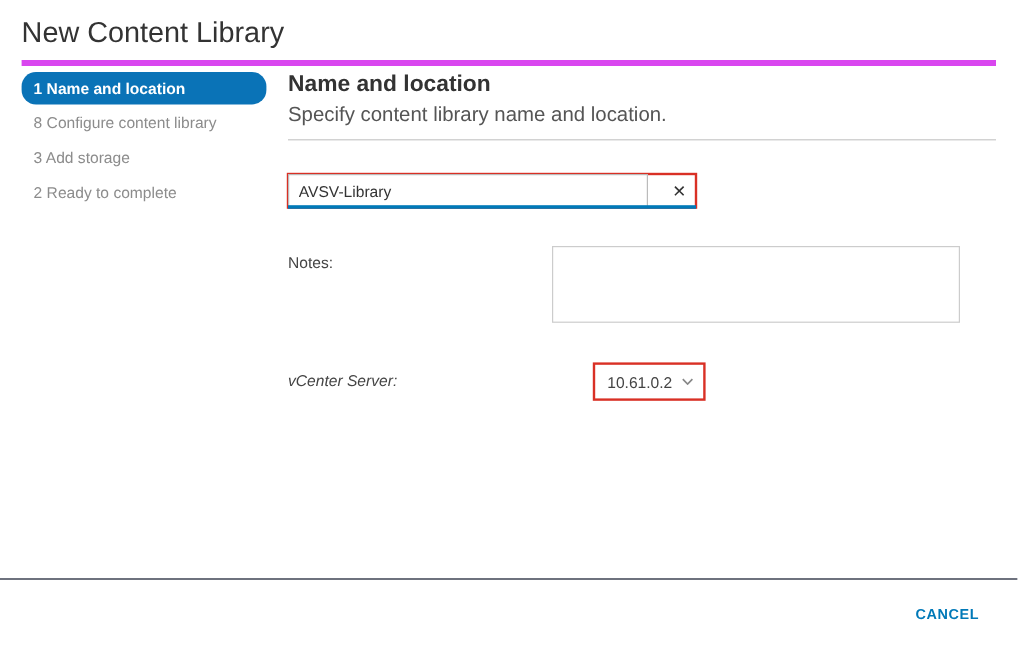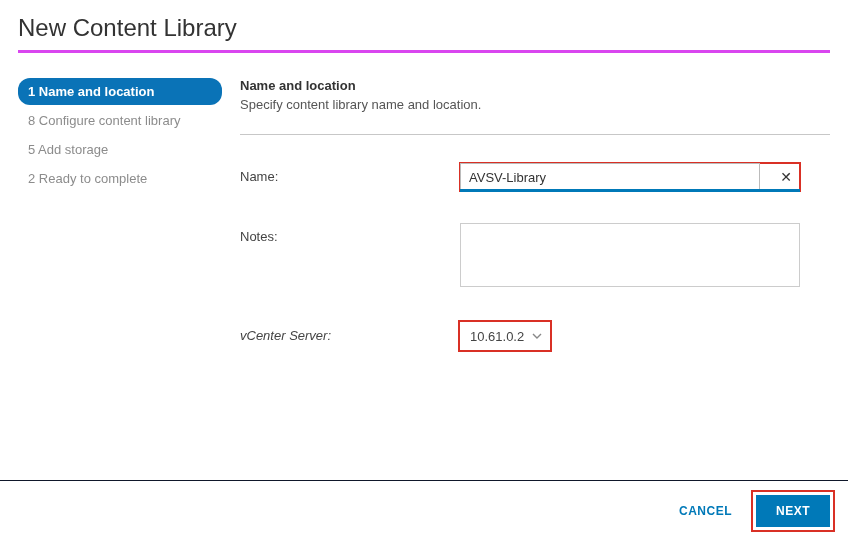"New Content Library" .title { border-bottom: 3px solid #d946ef -> 5px solid #d946ef; margin-bottom: 25px -> 5px }
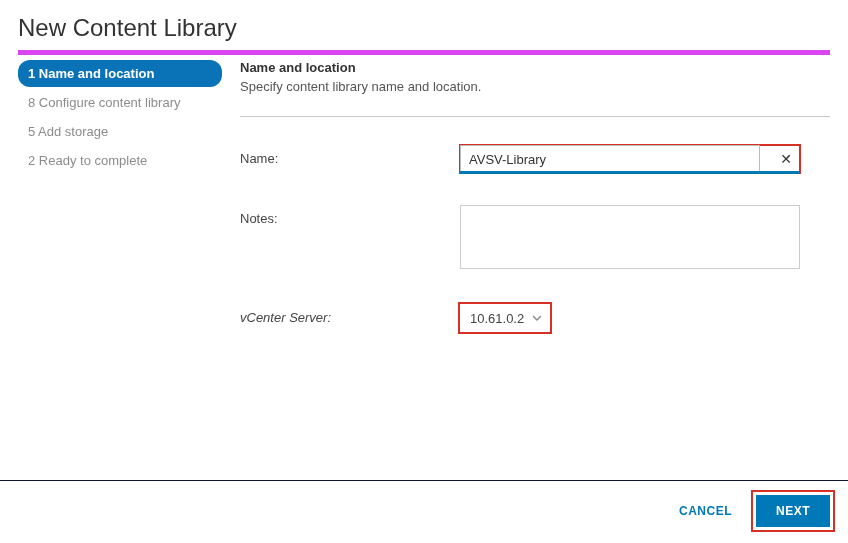"Name and location" .section-title { font-size: 13px -> 19px }
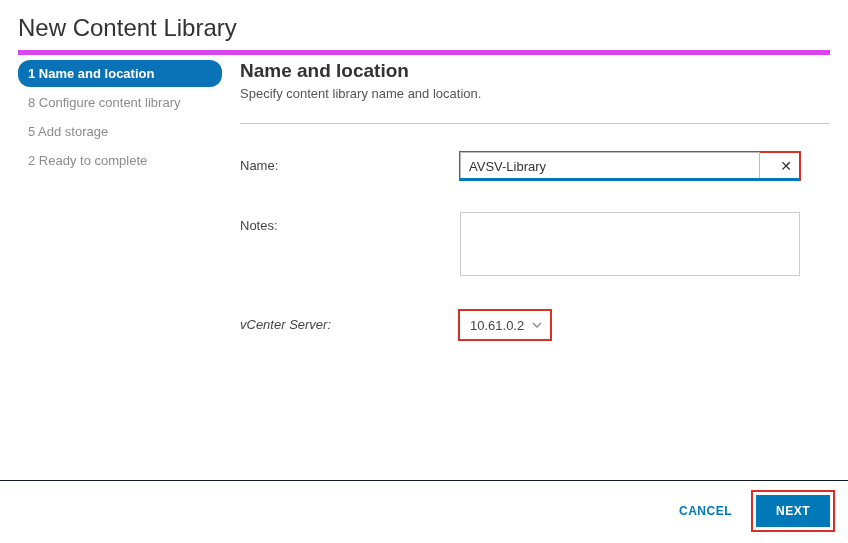"Specify content library name and" .section-sub { font-size: 13px -> 17px; margin-bottom: 22px -> 10px }
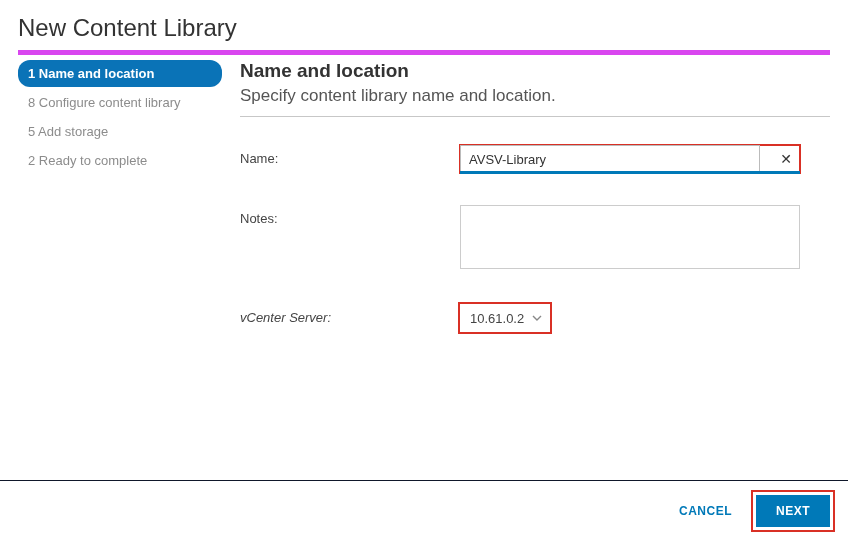"5 Add storage" div.step { text: 5 -> 3 }
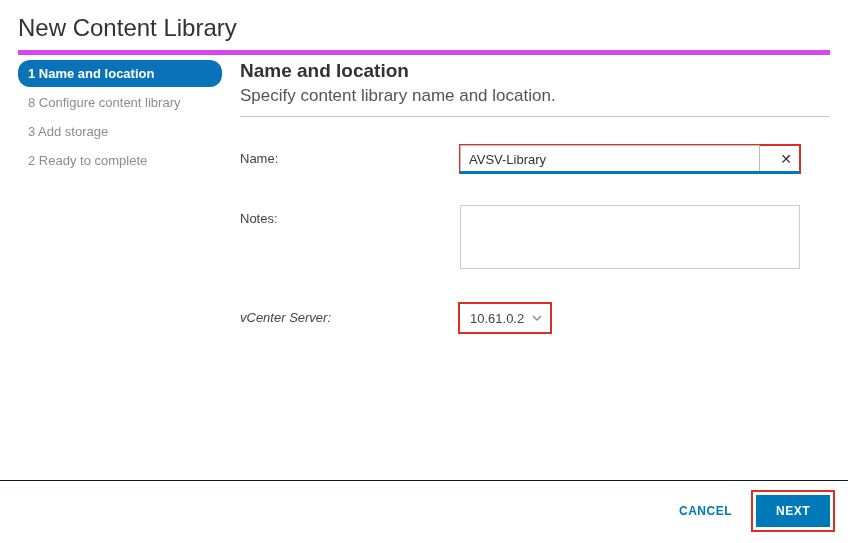"Name:" div.form-label { html: <div>Name:</div> -> none }
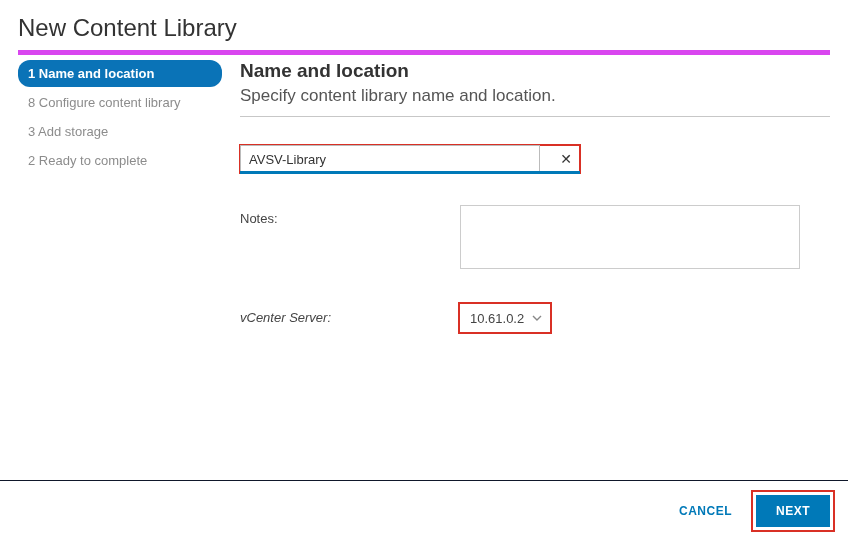"10.61.0.2" span.select-highlight { margin-left: none -> 36px }
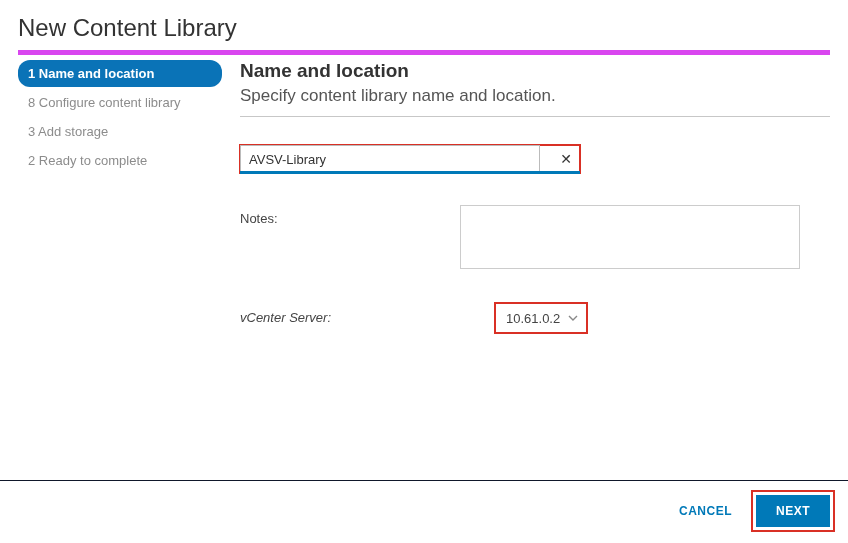"NEXT" span.next-highlight { html: <span> <button>NEXT</button> </span> -> none }
